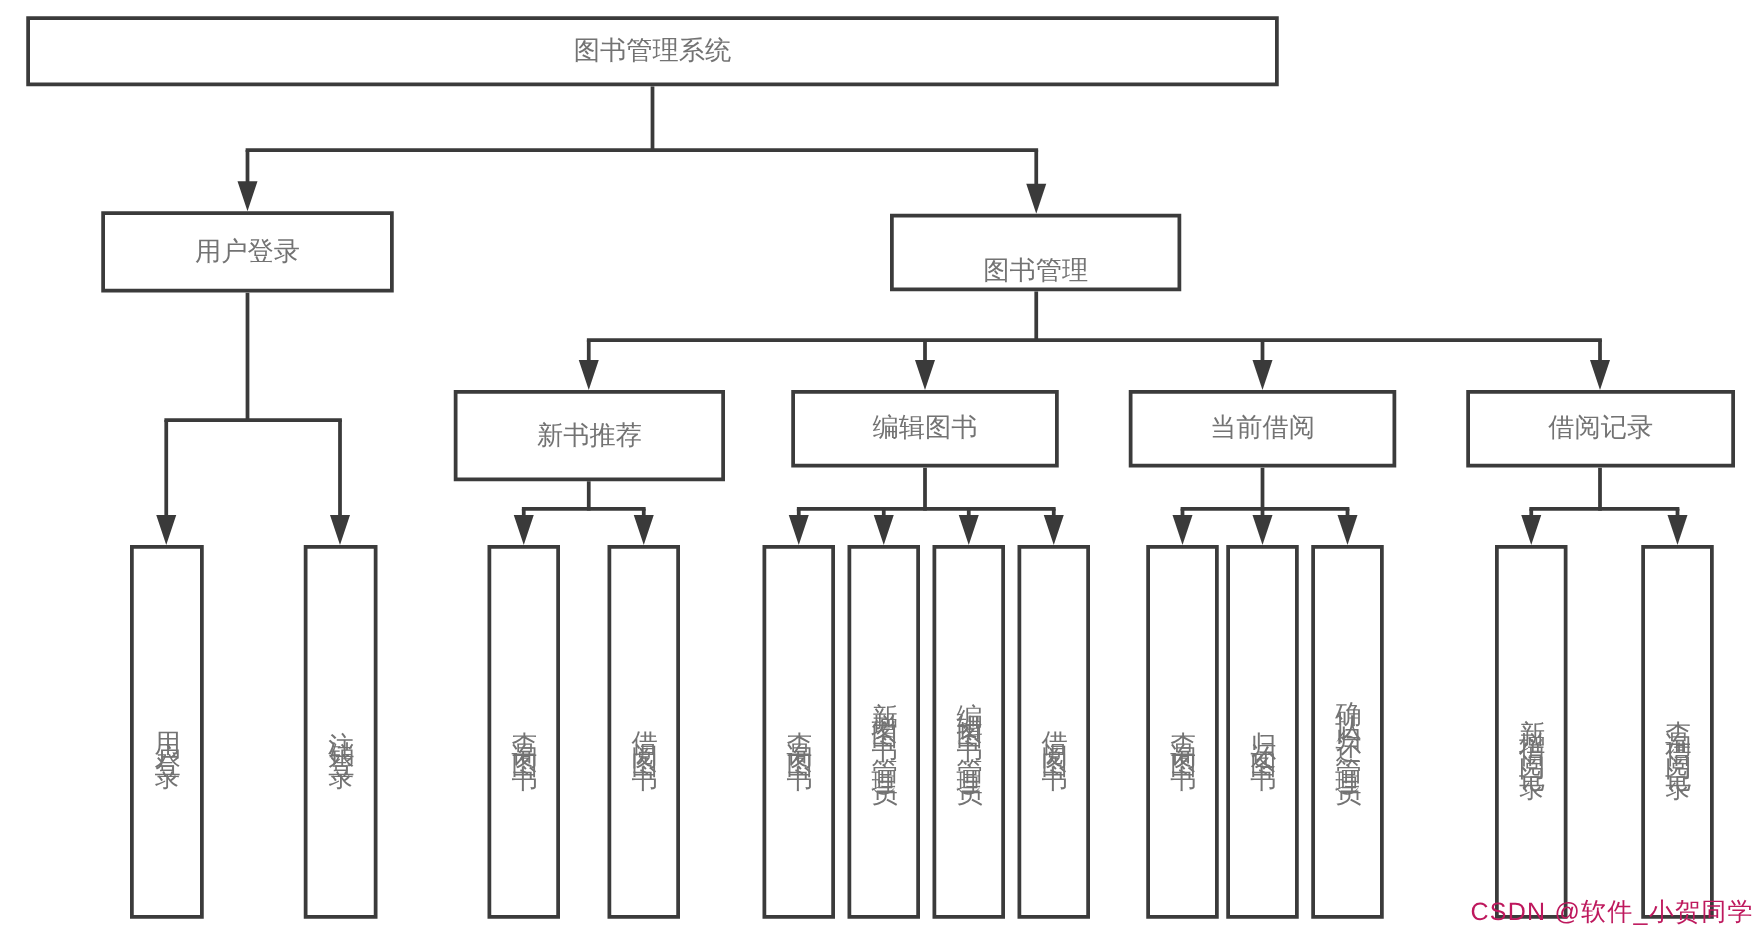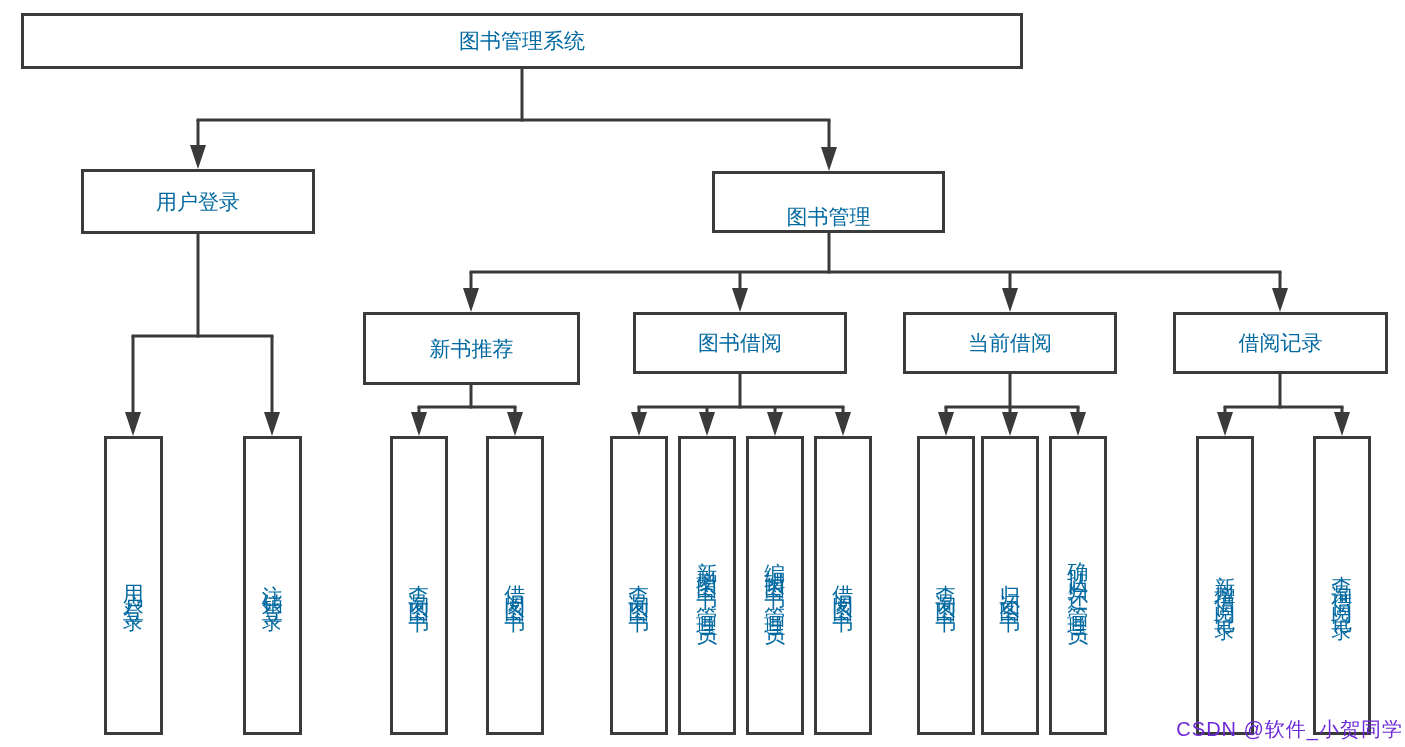"图书管理系统" .box { color: #0369a1 -> #737373 }
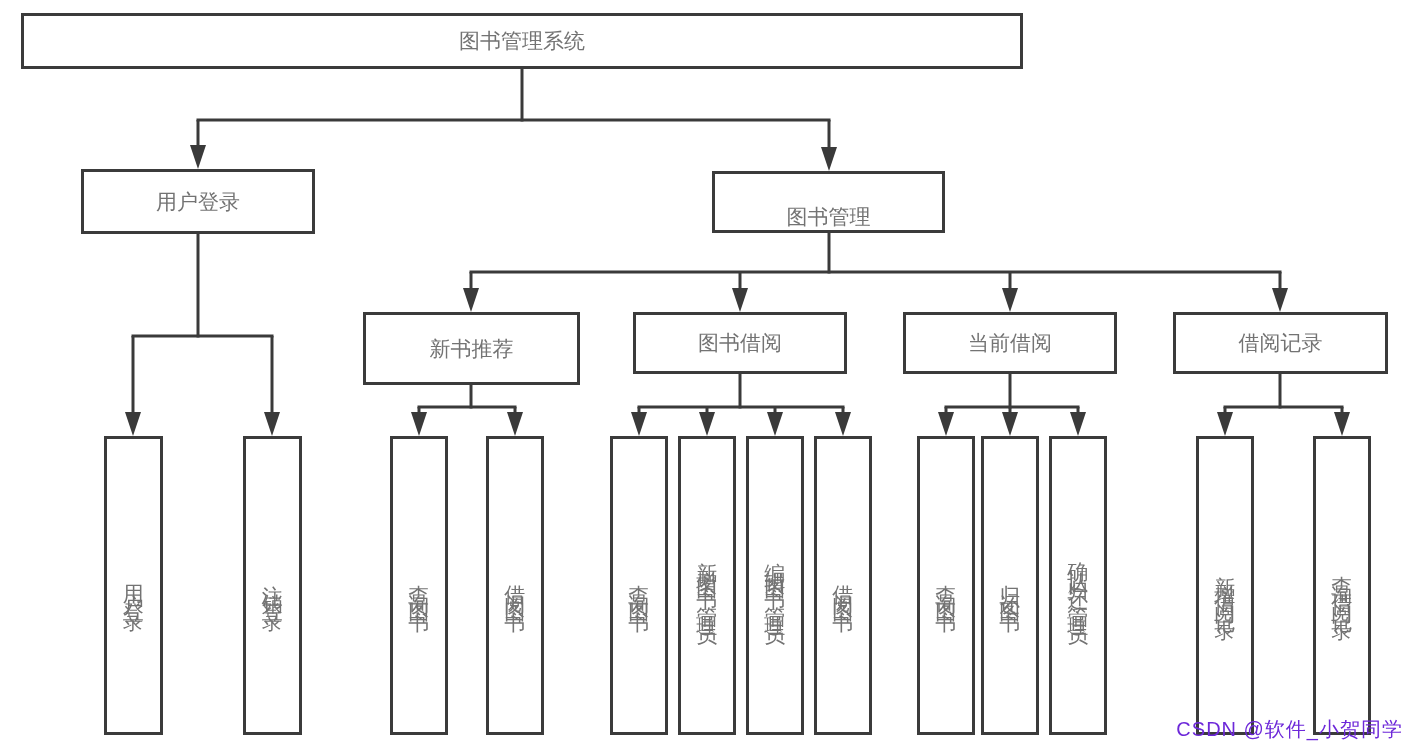"图书借阅" span { text: 图书借阅 -> 编辑图书 }
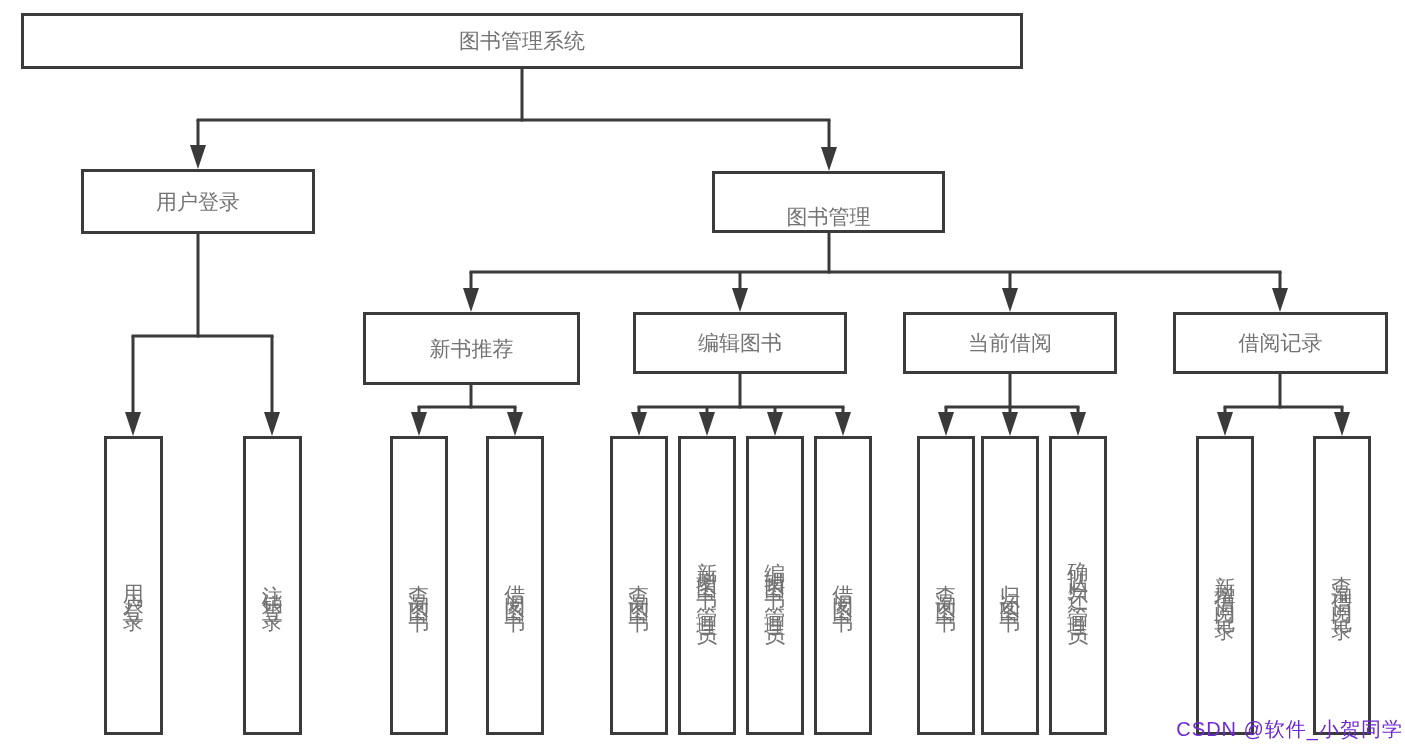"CSDN @软件_小贺同学" .watermark { color: #6d28d9 -> #be185d }
